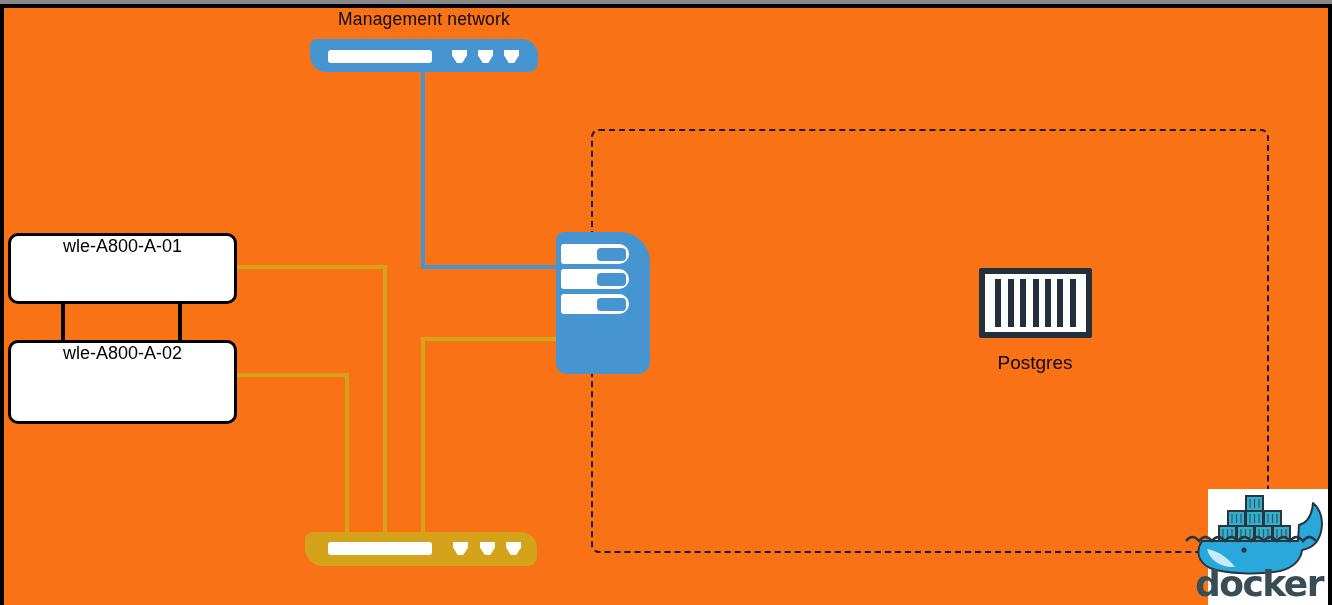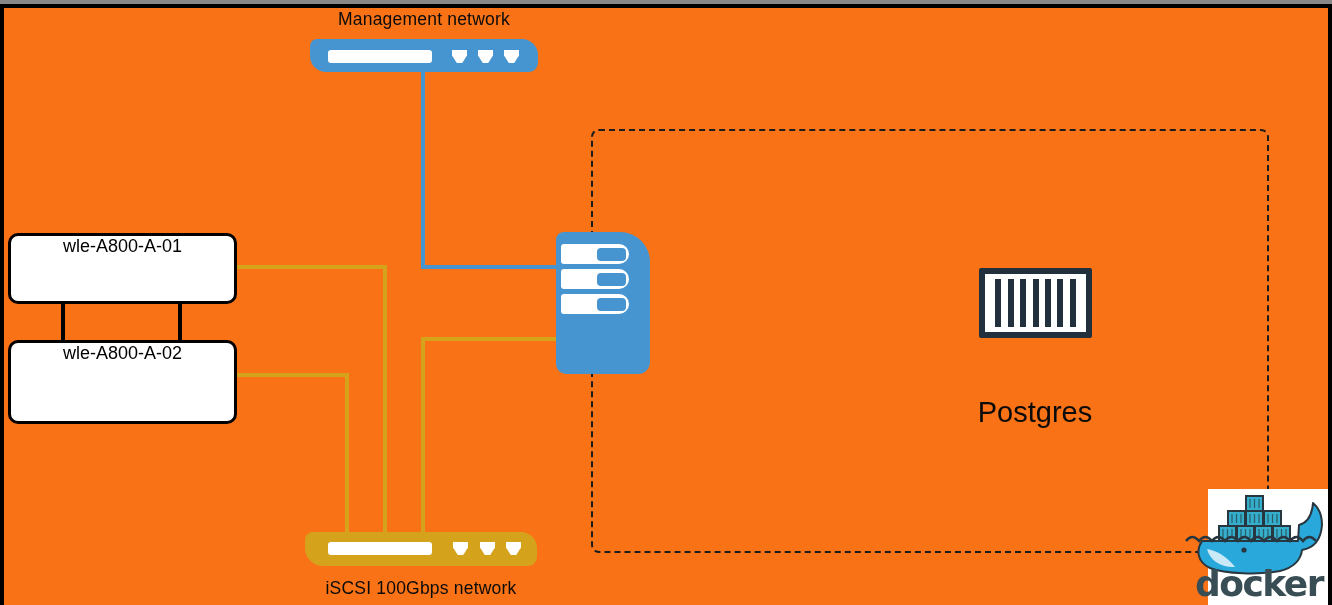"Postgres" .lbl-postgres { font-size: 29px -> 19px; top: 392px -> 348px }
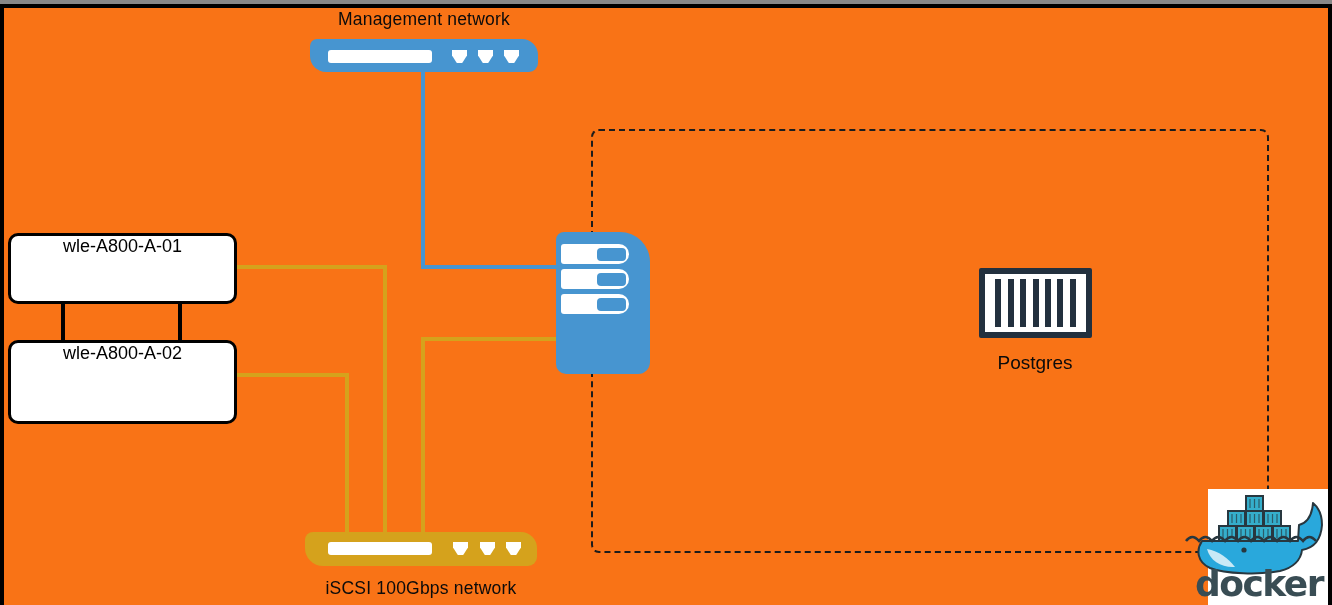"iSCSI 100Gbps network" div.node-label { html: <div>iSCSI 100Gbps network</div> -> none }
